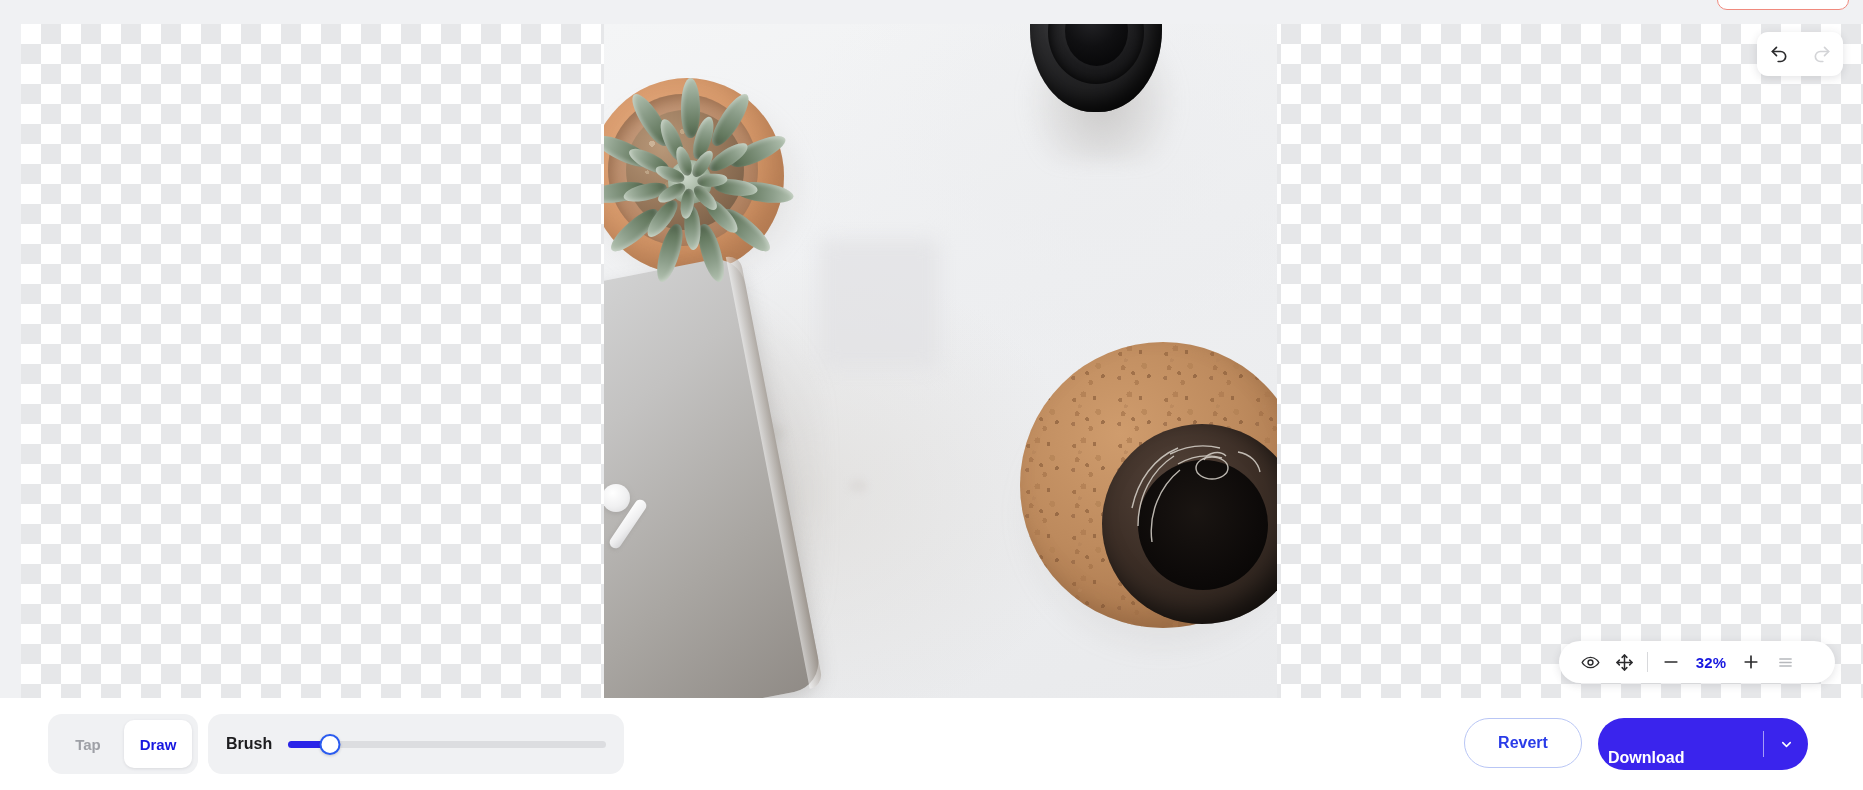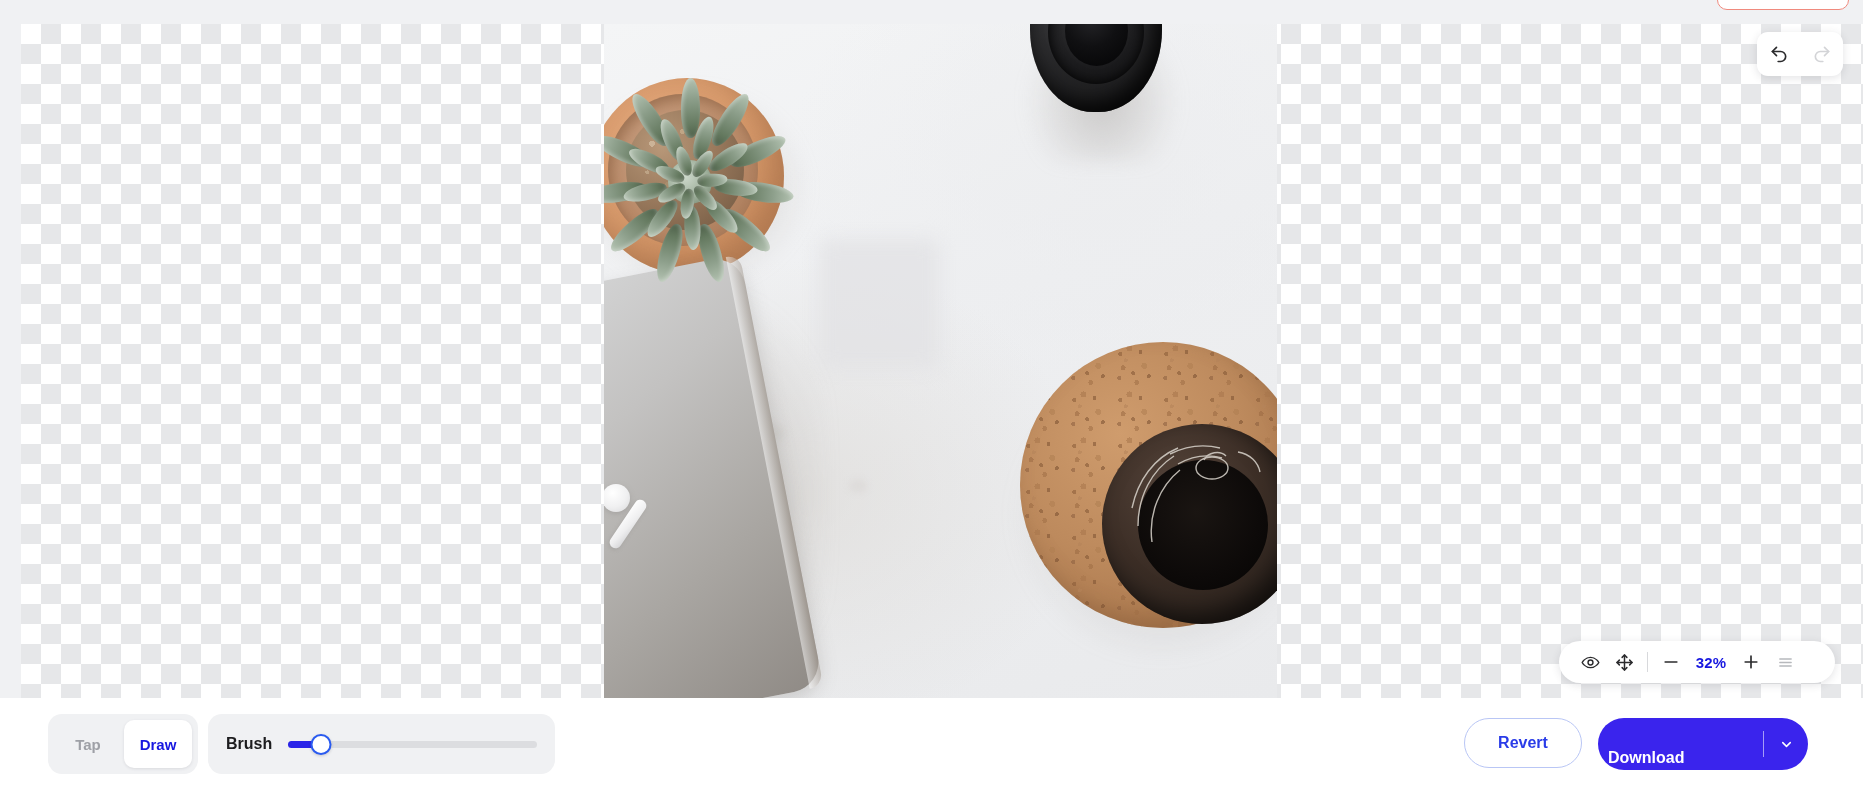"Brush" .brush-panel { width: 347px -> 416px }
